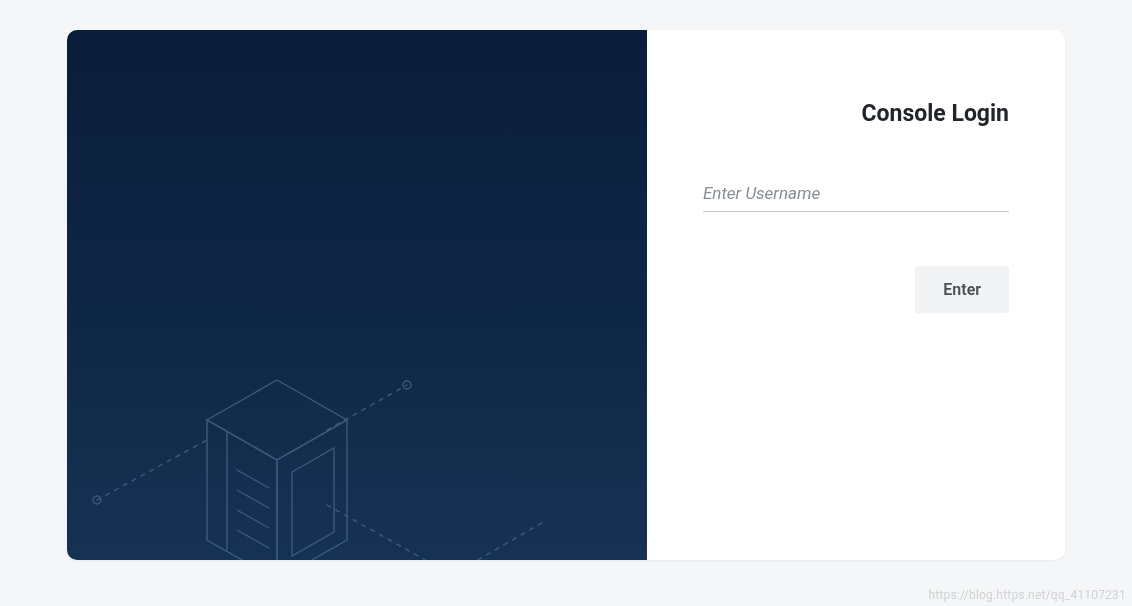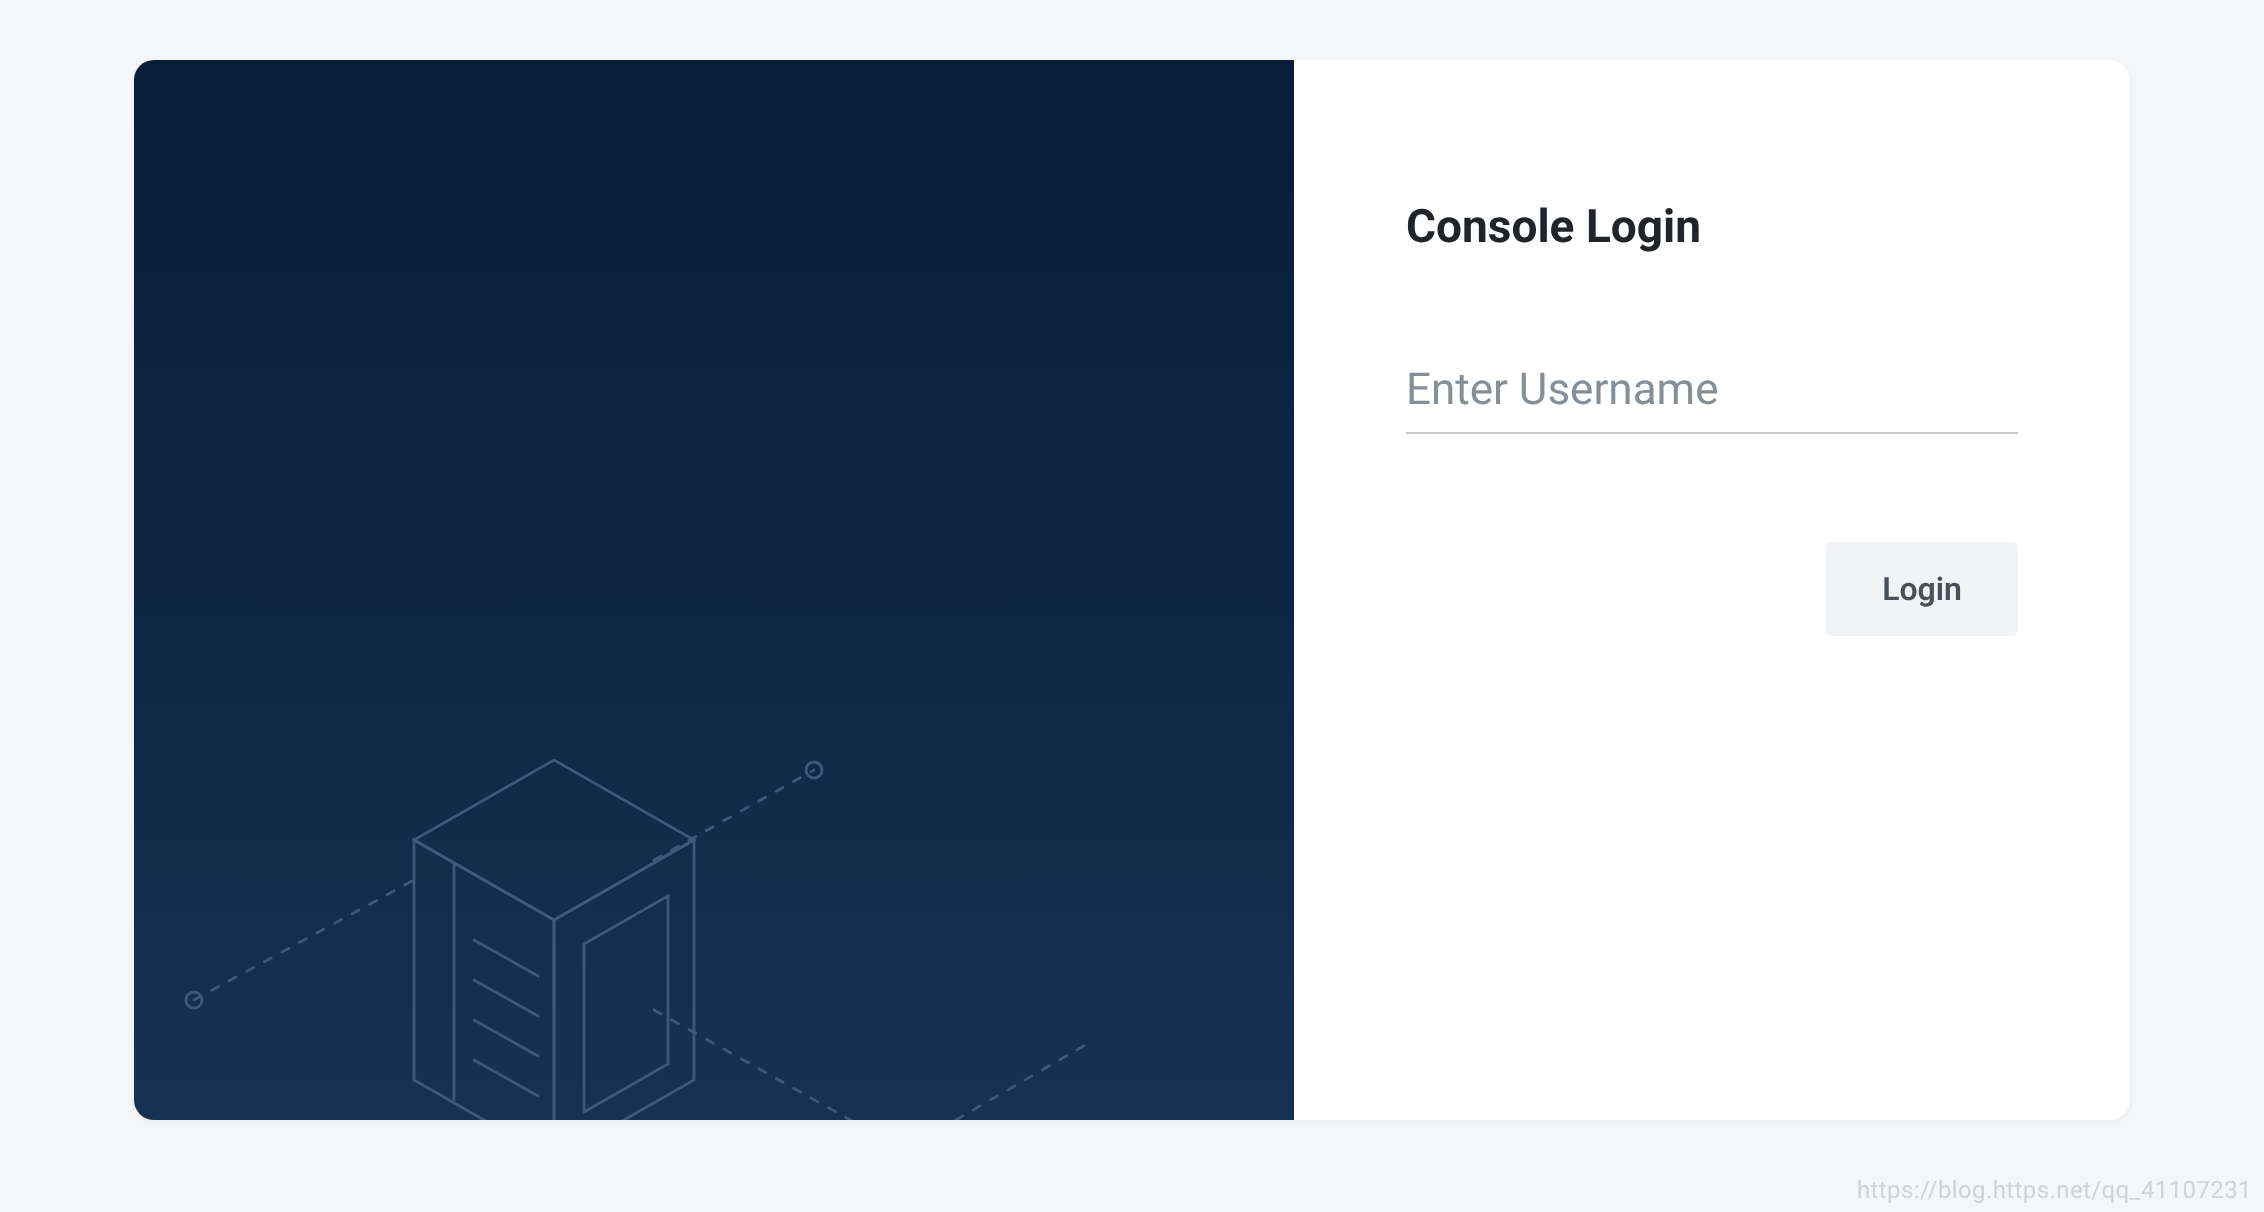"Console Login" .form-title { text-align: none -> right }
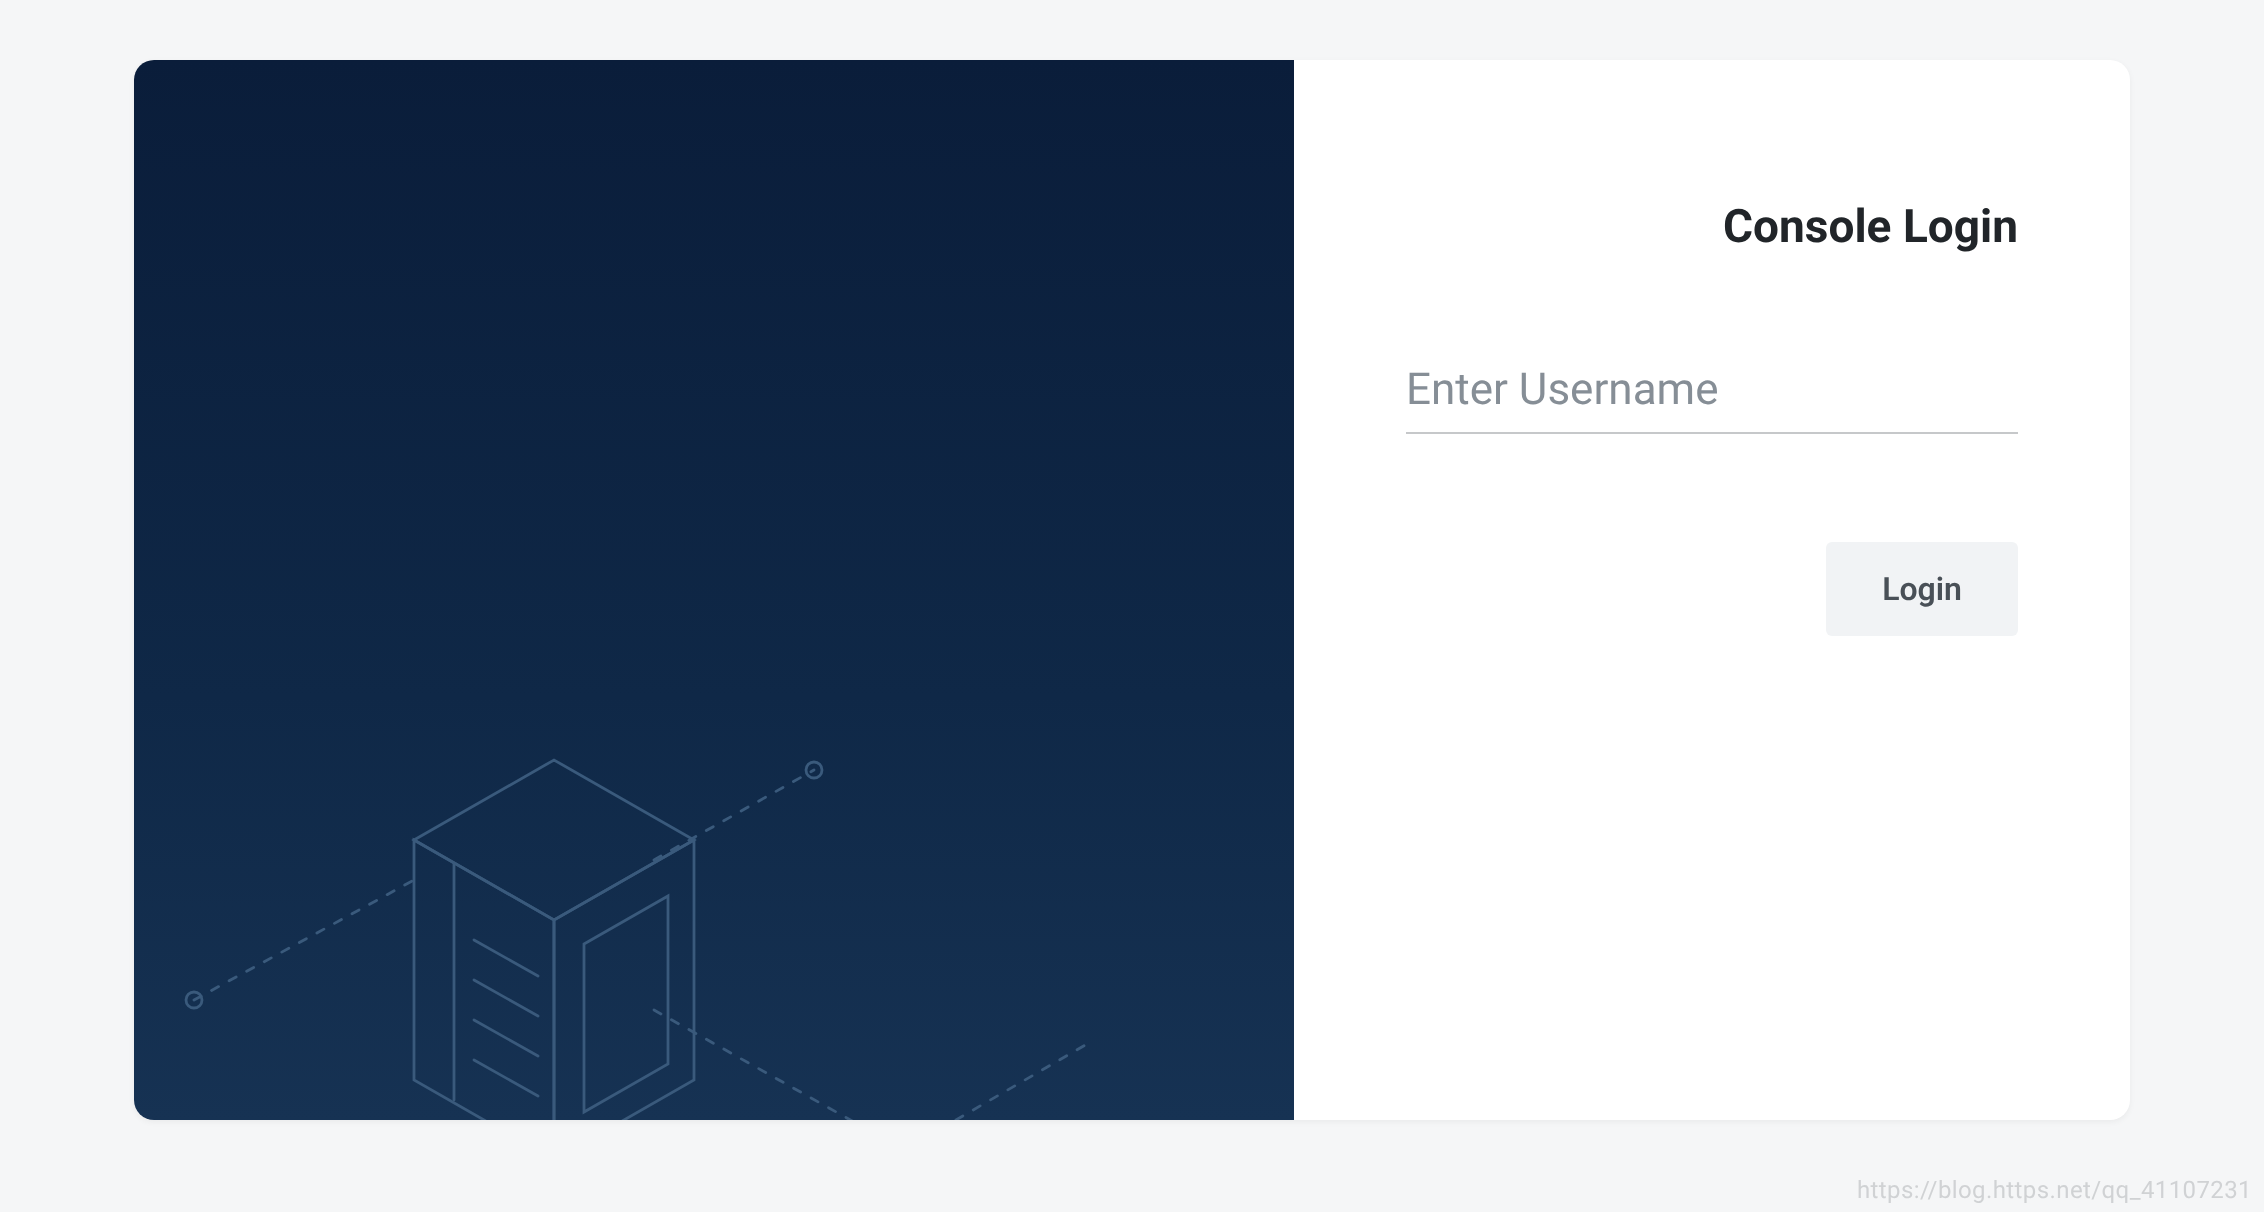"Enter Username" .text-input { font-size: 22px -> 17px; font-style: none -> italic }
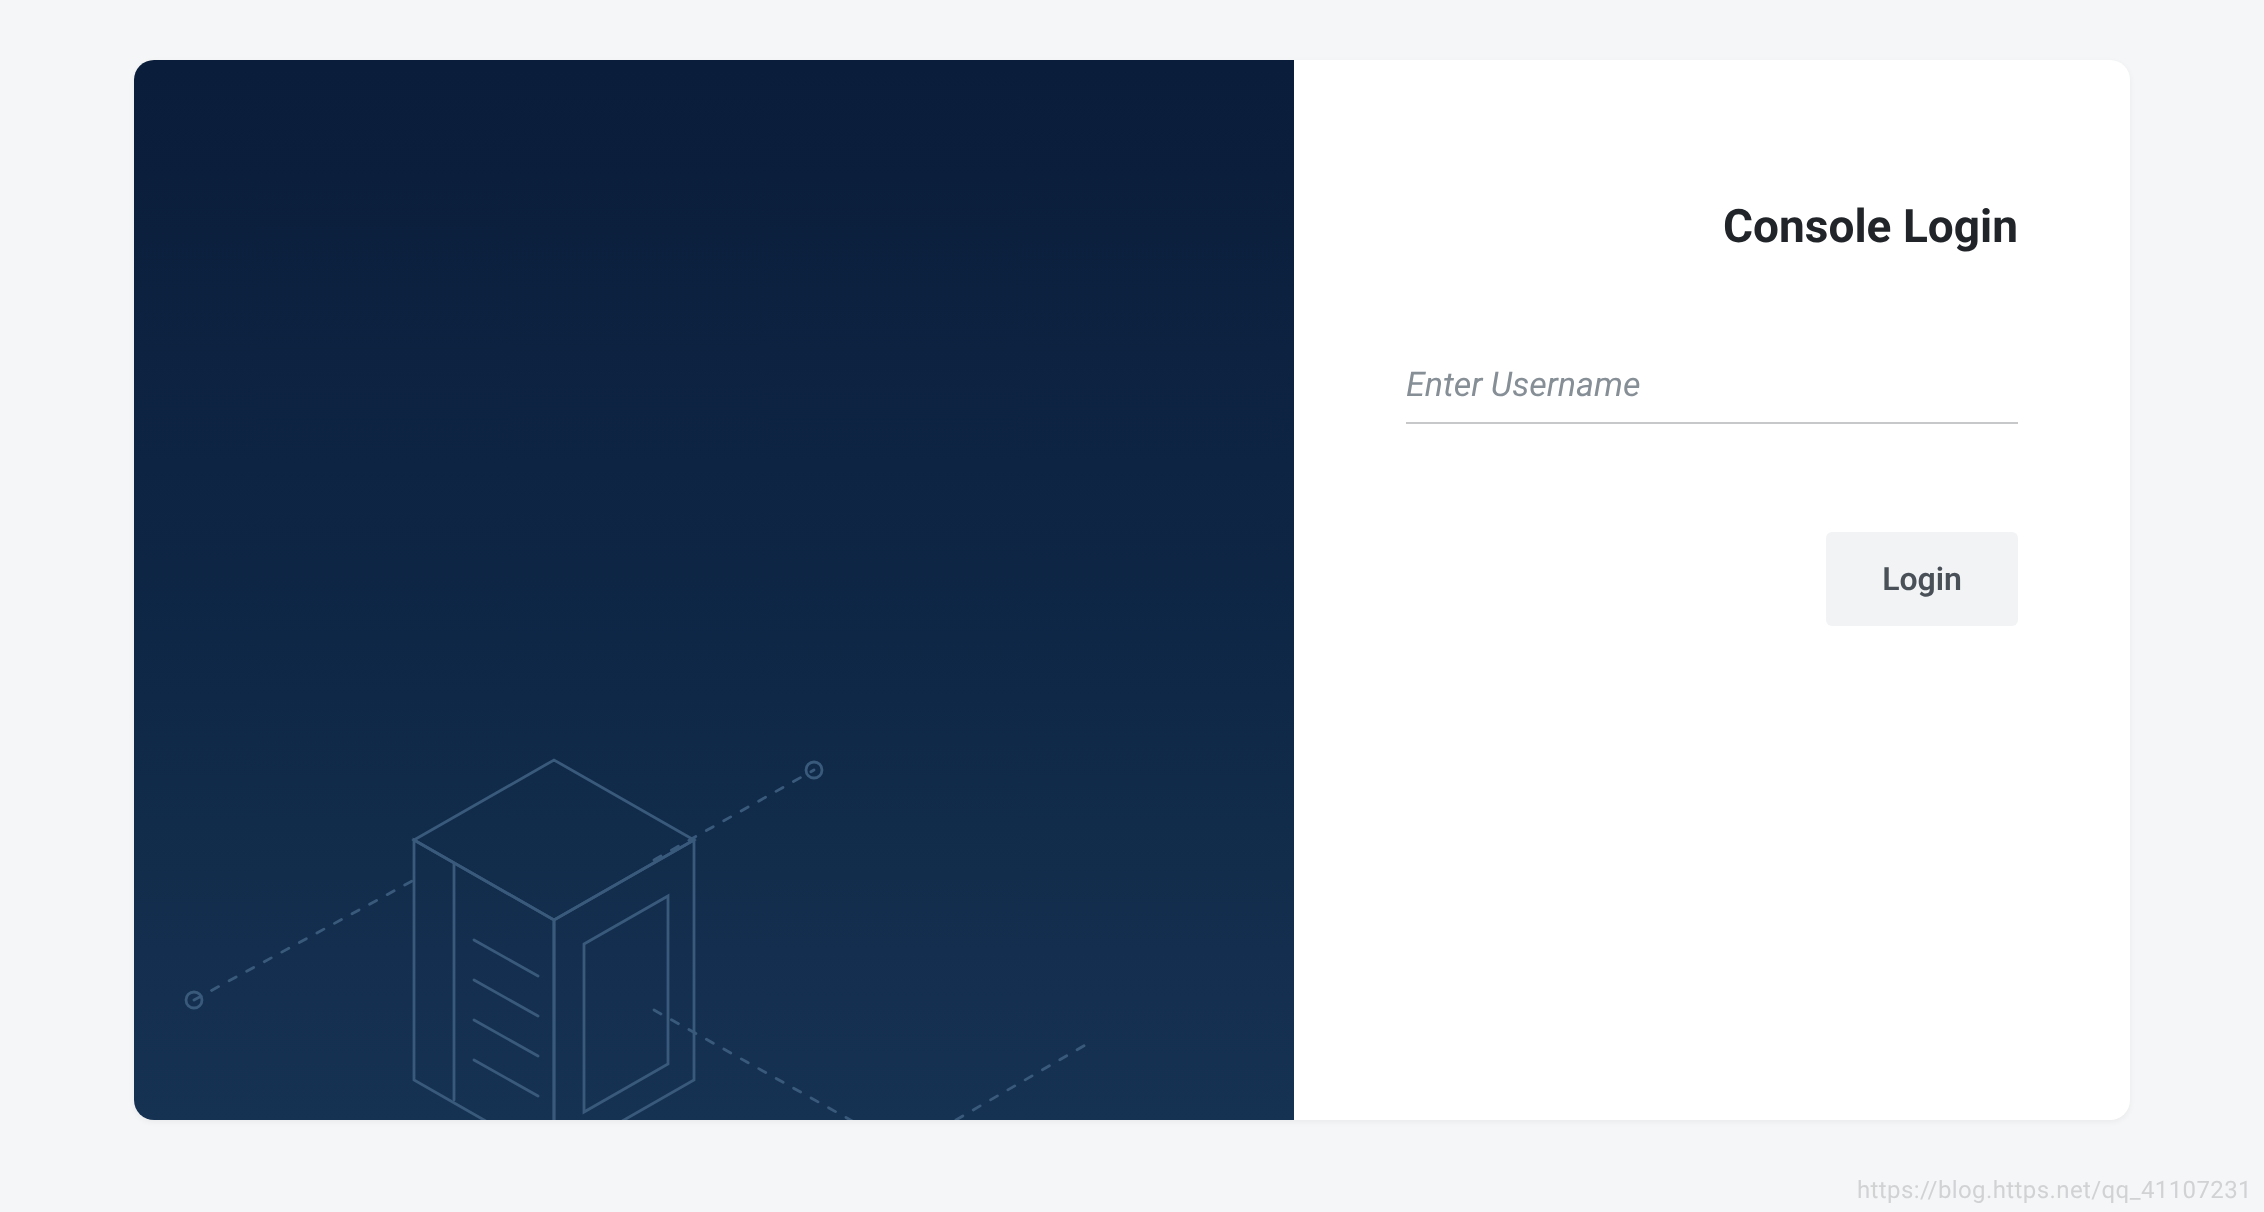"Login" button.login-btn { text: Login -> Enter }
